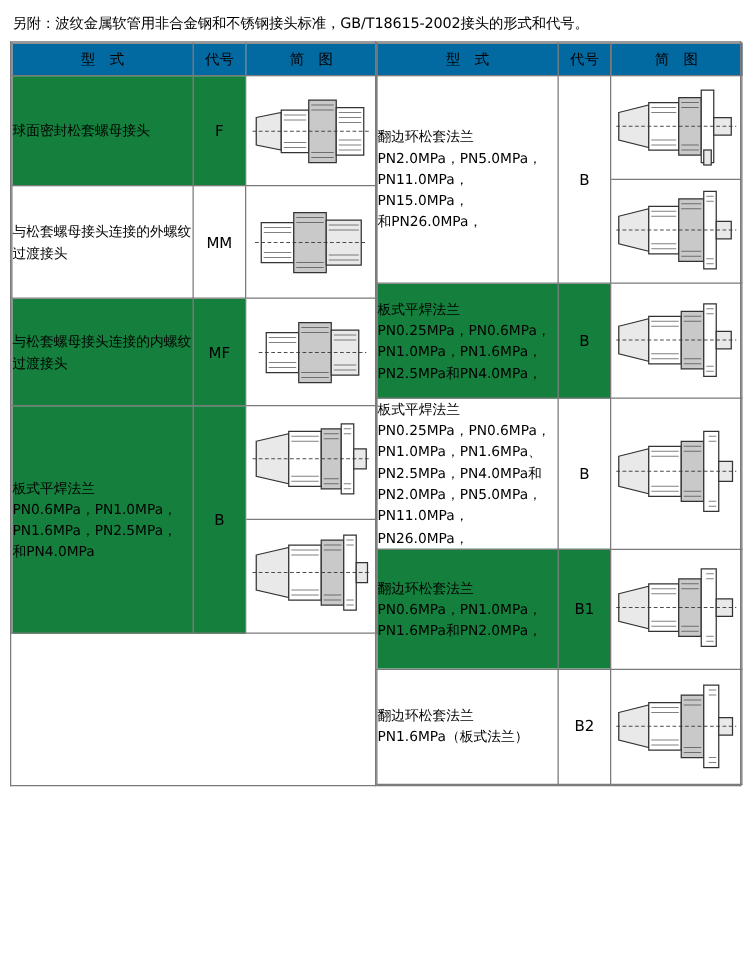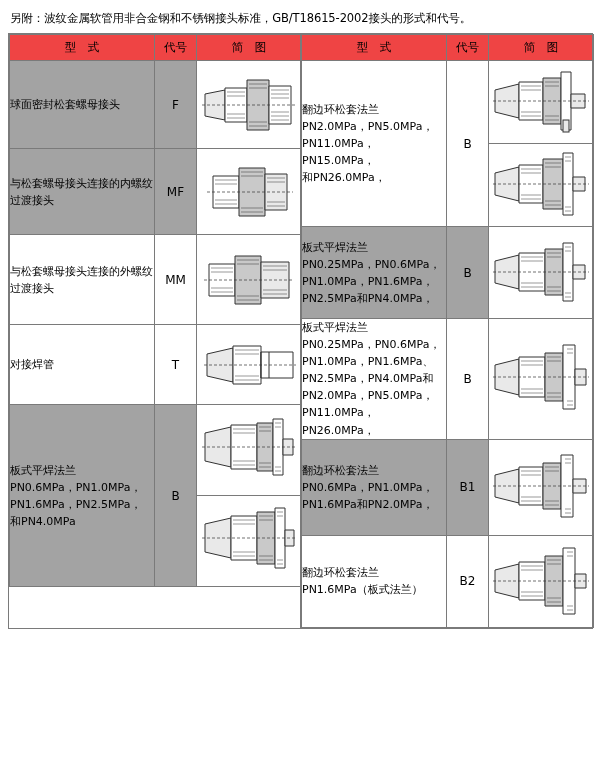"型 式" thead th { background: #ef4444 -> #0369a1 }
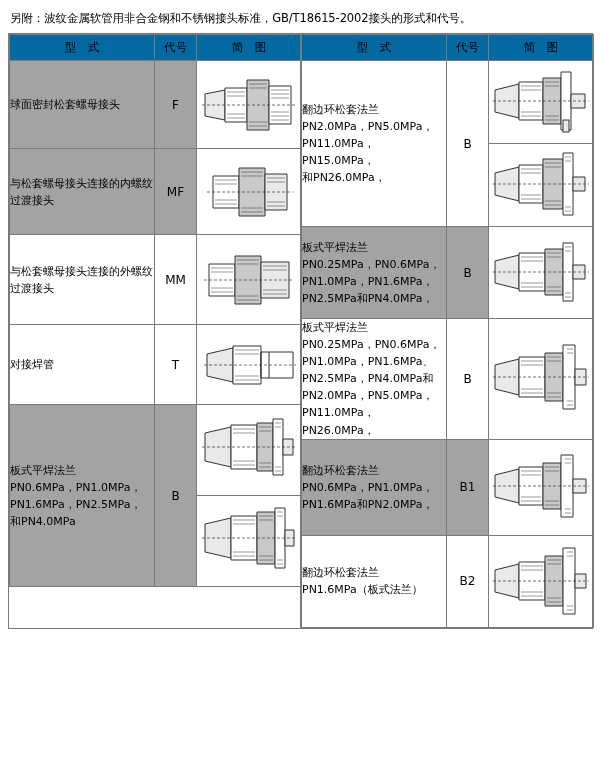"球面密封松套螺母接头" .bg-yellow { background: #a3a3a3 -> #15803d }
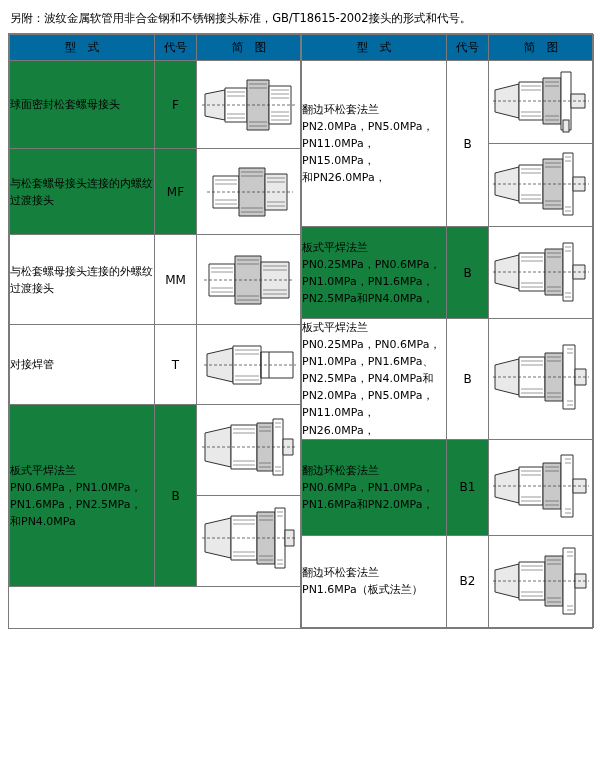"与松套螺母接头连接的内螺纹过渡接头" tr { order: before "与松套螺母接头连接的外螺纹过渡接头" -> after "与松套螺母接头连接的外螺纹过渡接头" }
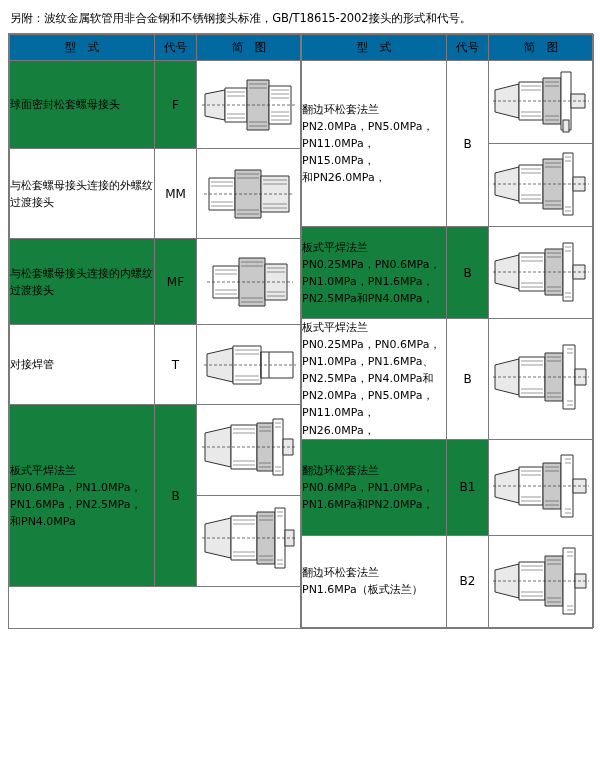"对接焊管" tr { html: <tr> <td>对接焊管</td> <td>T</td> <td> <svg> <path></path> <path></path> <path></path> <g> <path></path> </g> <path></path> <path></path> </svg> </td> </tr> -> none }
